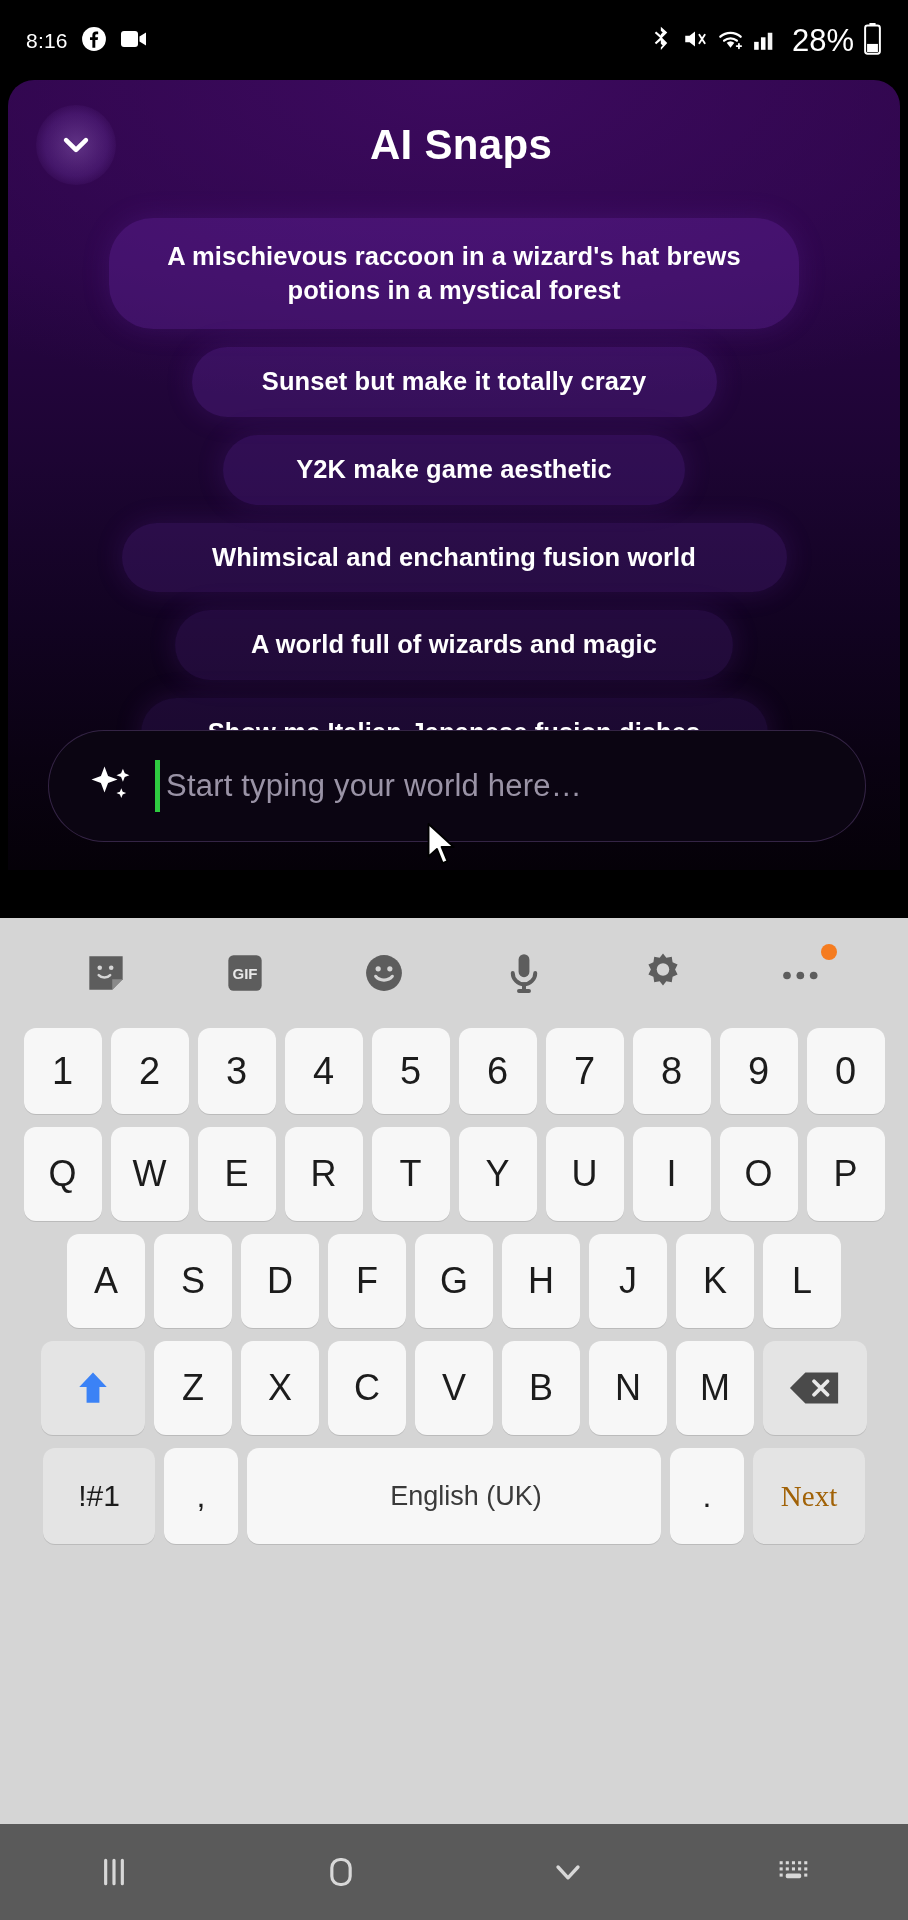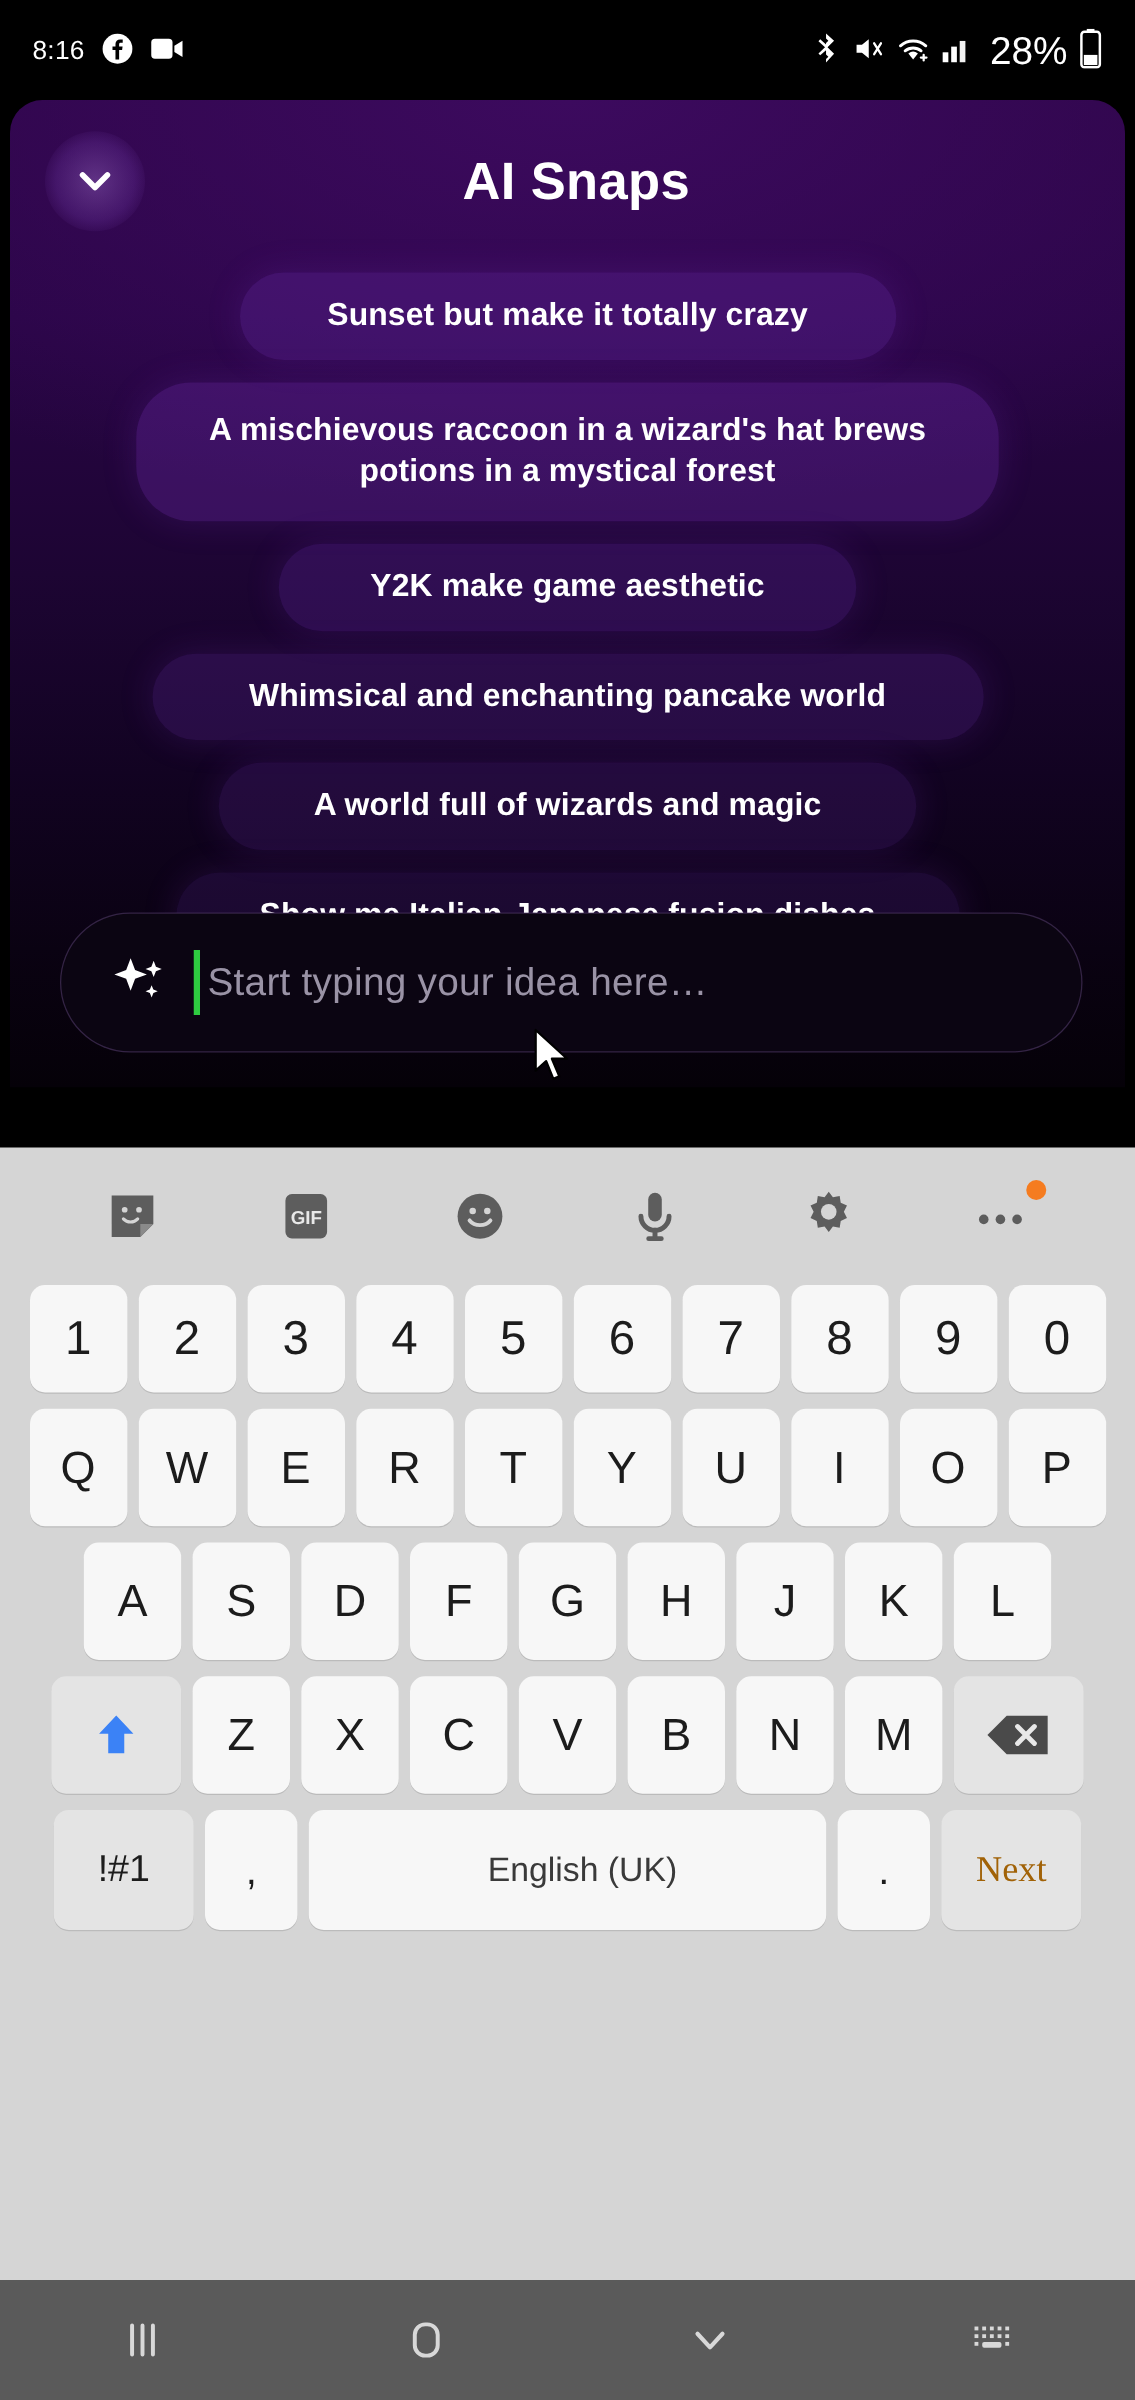"Sunset but make it totally" div.chip { order: before "A mischievous raccoon in a" -> after "A mischievous raccoon in a" }
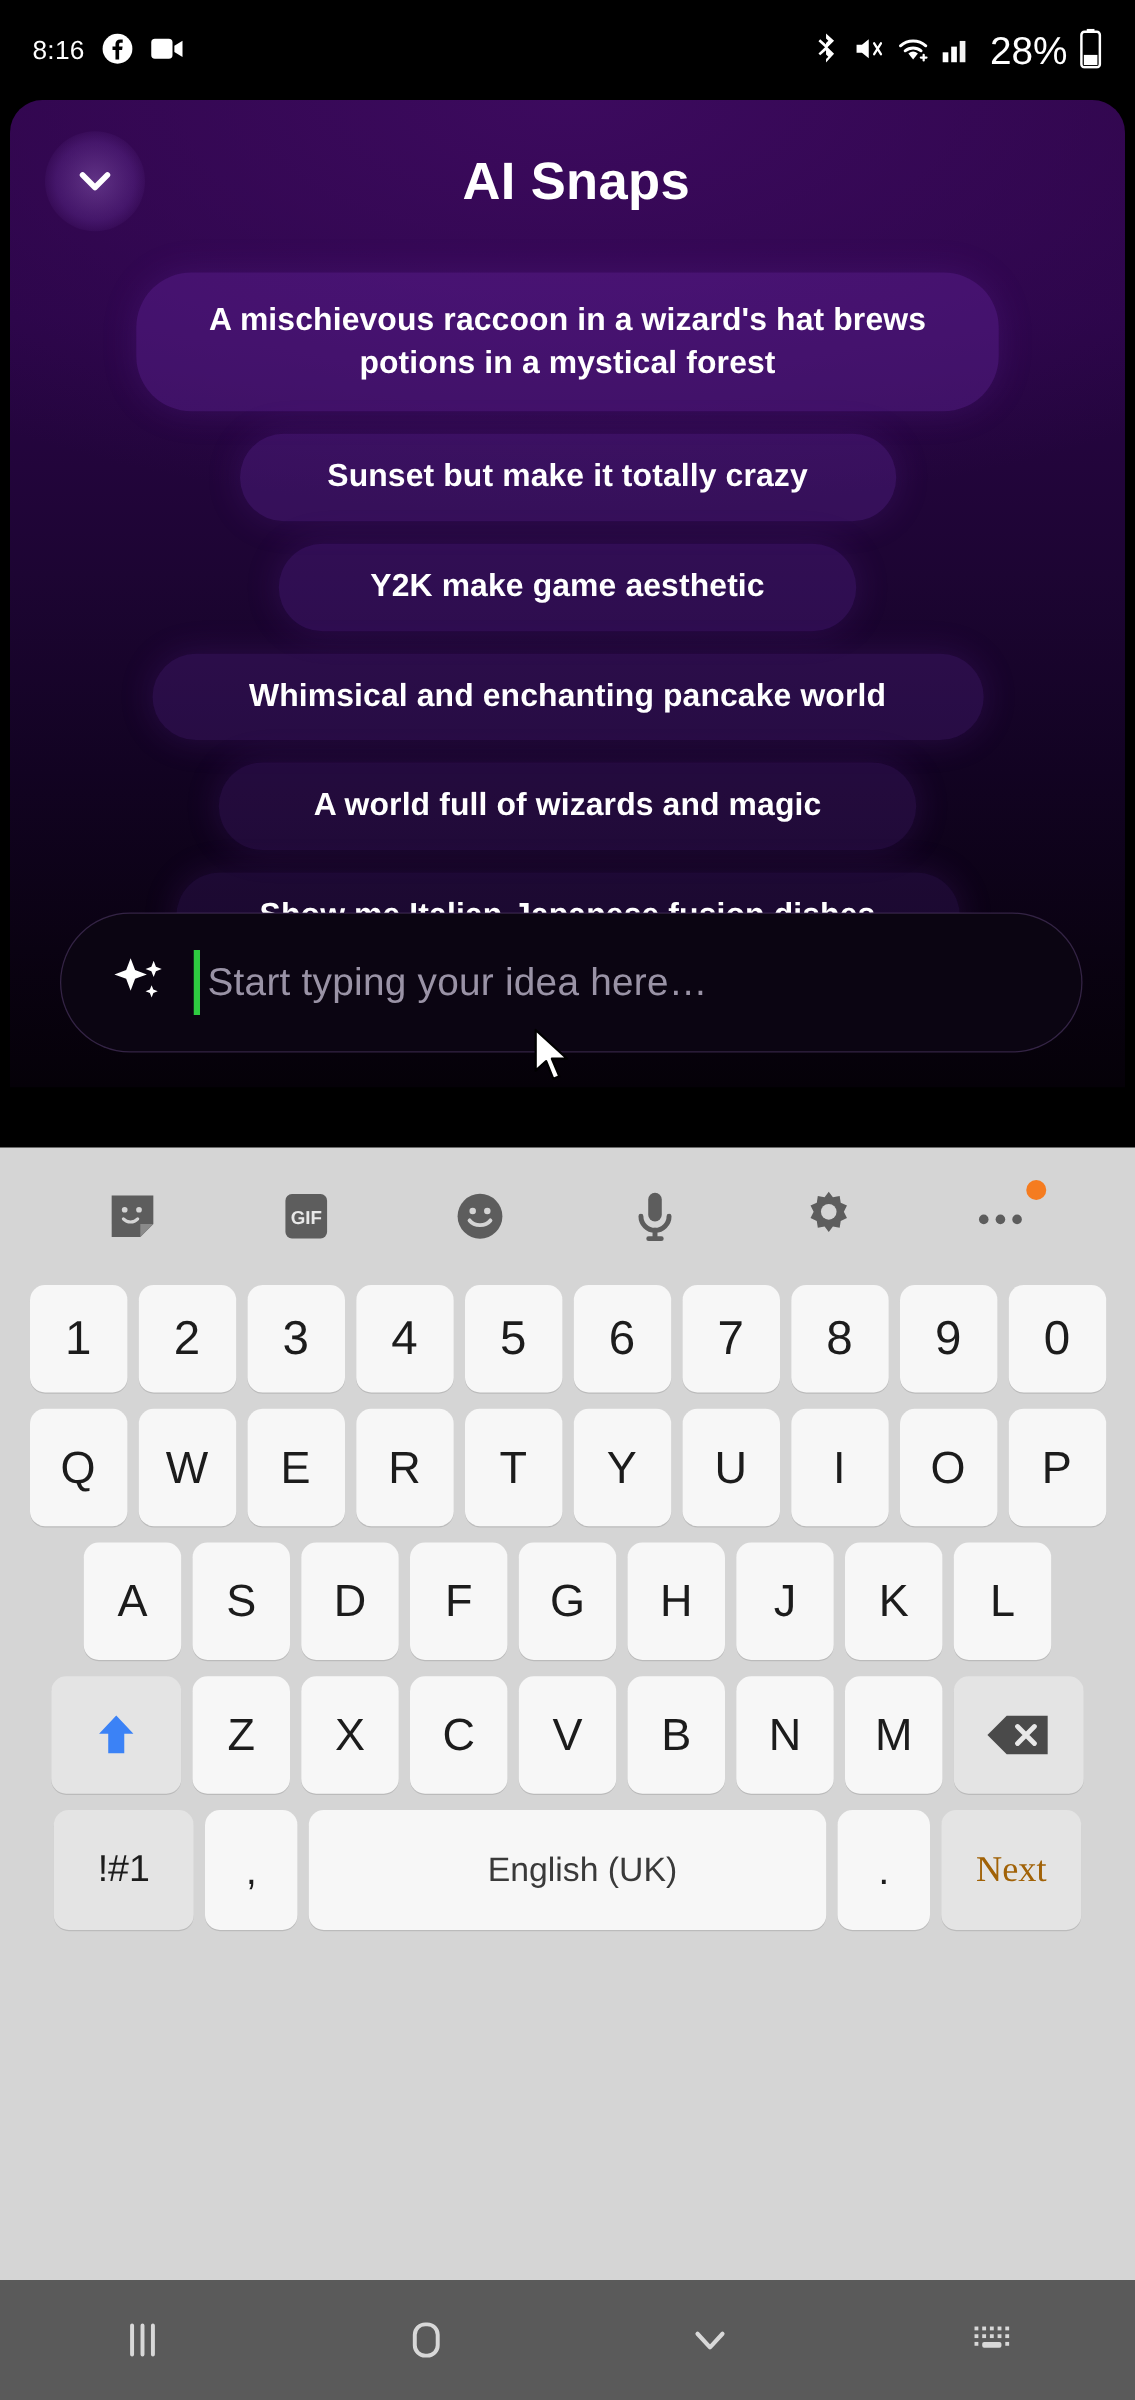"Whimsical and enchanting pancake world" div.chip { text: pancake -> fusion }
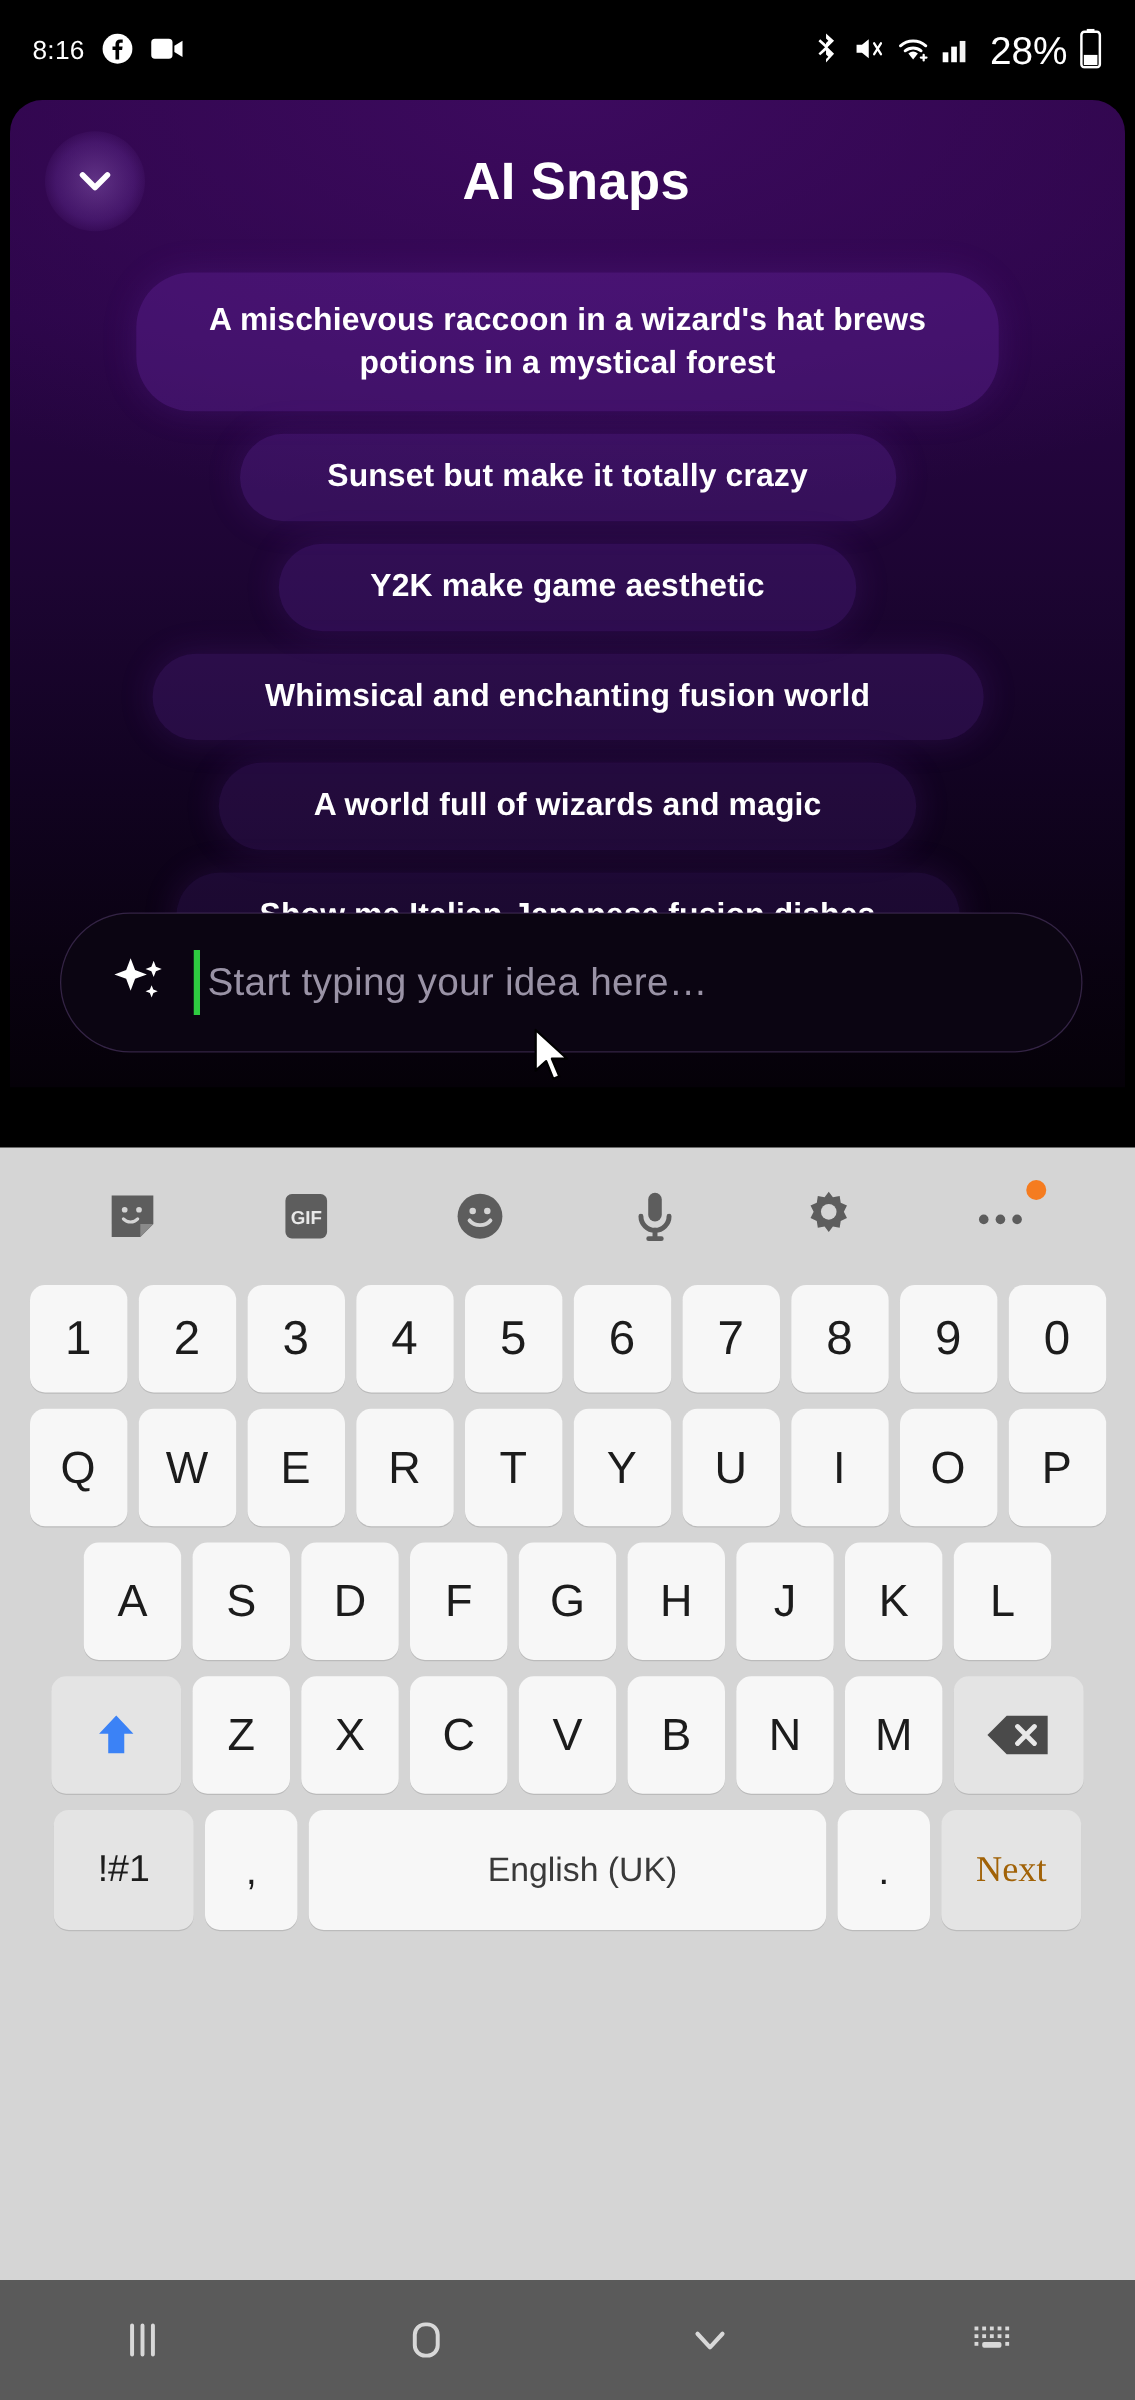"Start typing your idea here…" div.placeholder { text: idea -> world }
